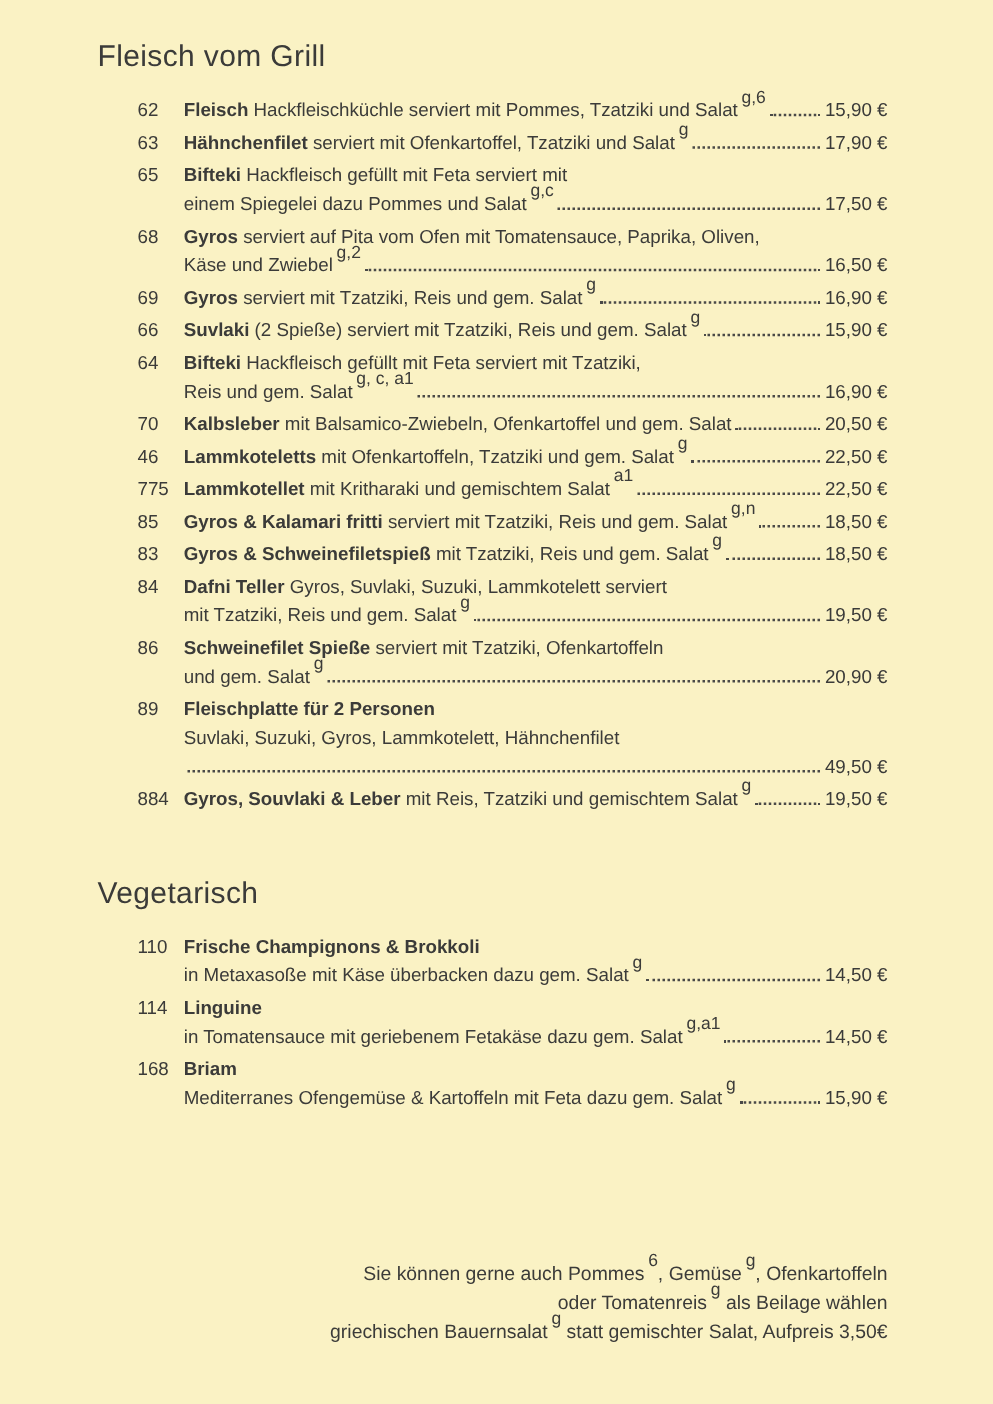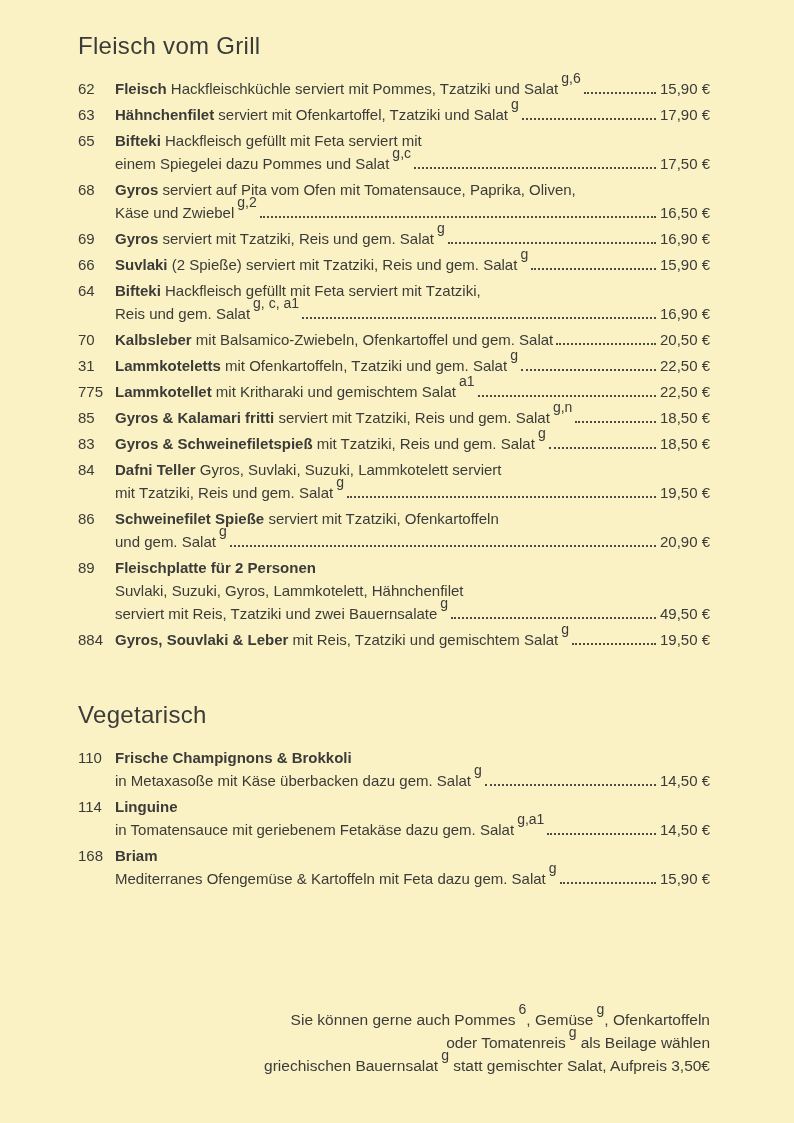"62" .items { margin-left: none -> 32px }
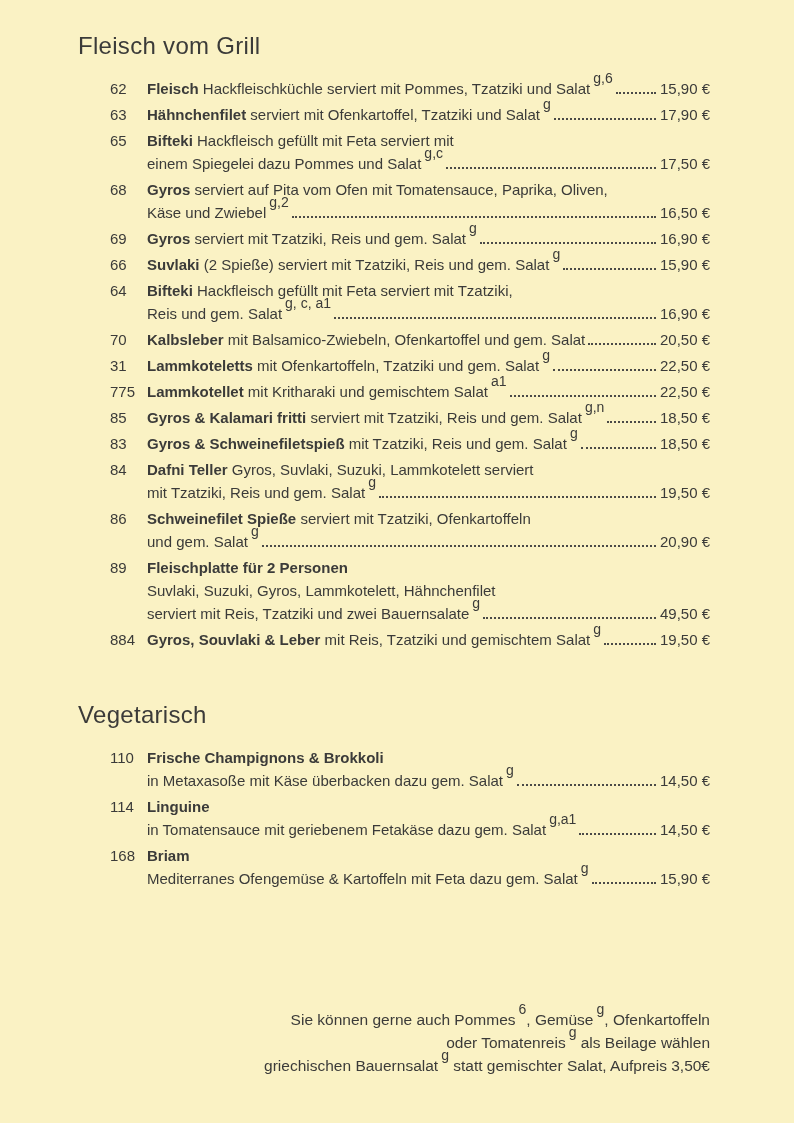"31" div.num { text: 31 -> 46 }
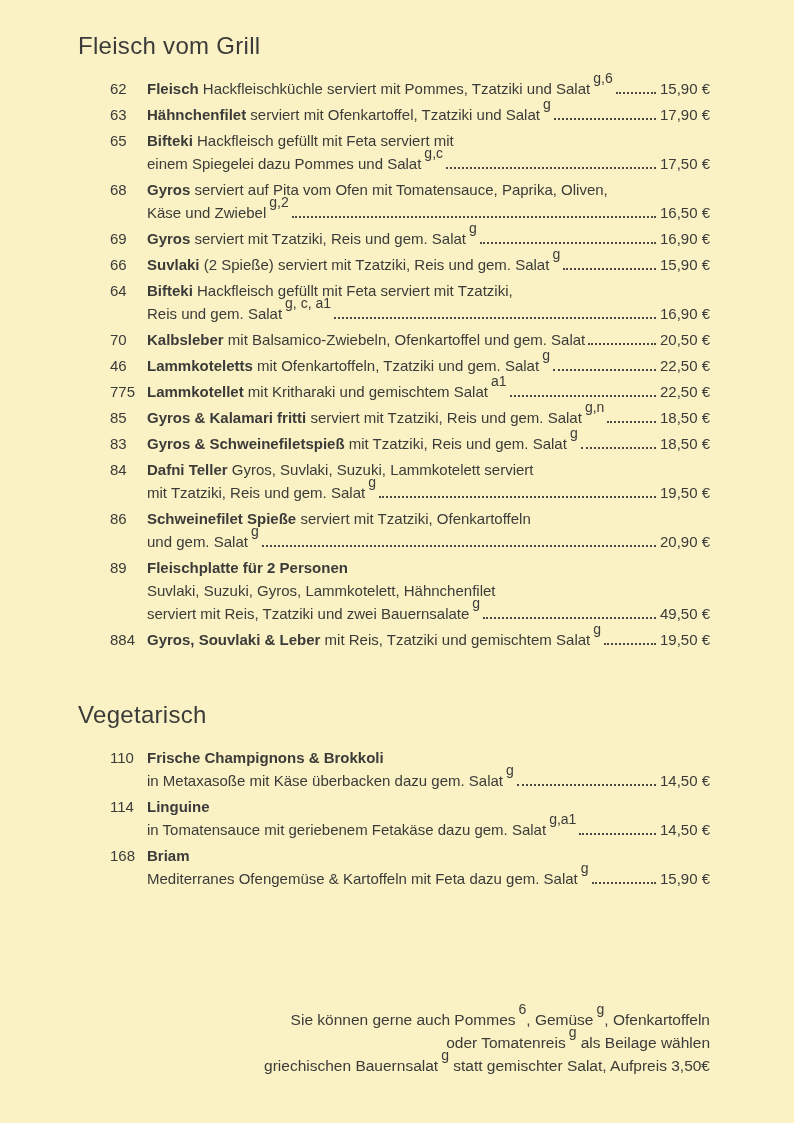"serviert mit Reis, Tzatziki und" span.txt { html: <span><span>serviert mit Reis, Tzatziki und zwei Bauernsalate</span><sup>g</sup></span> -> none }
